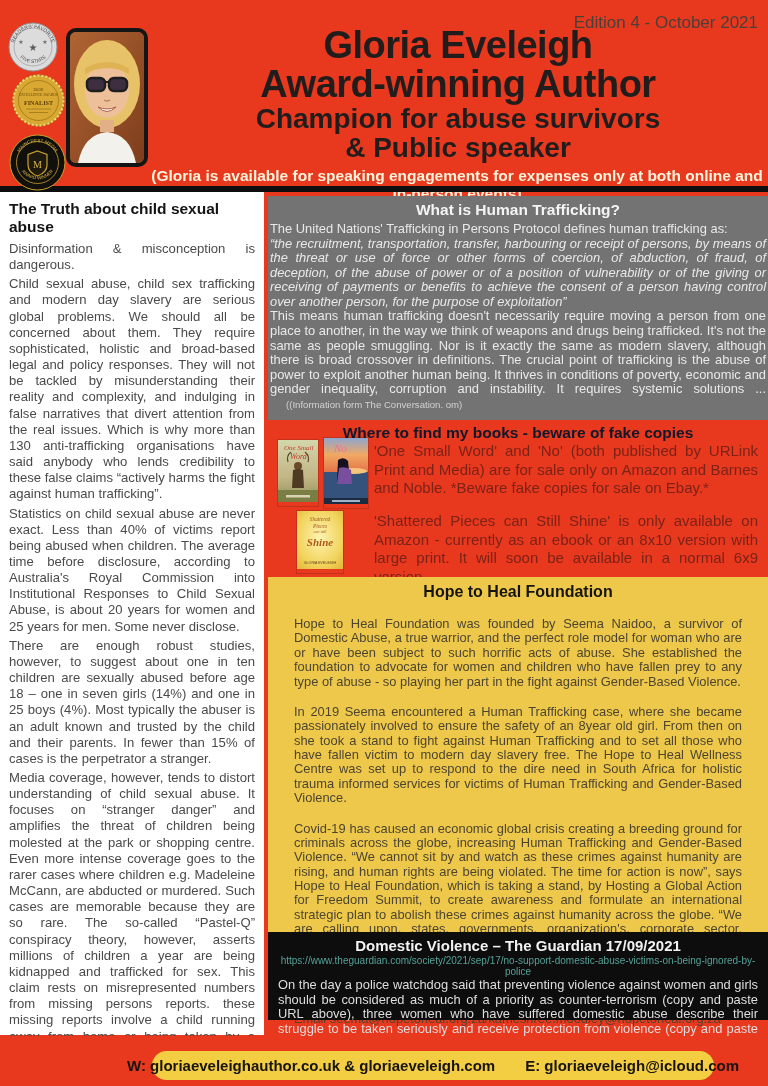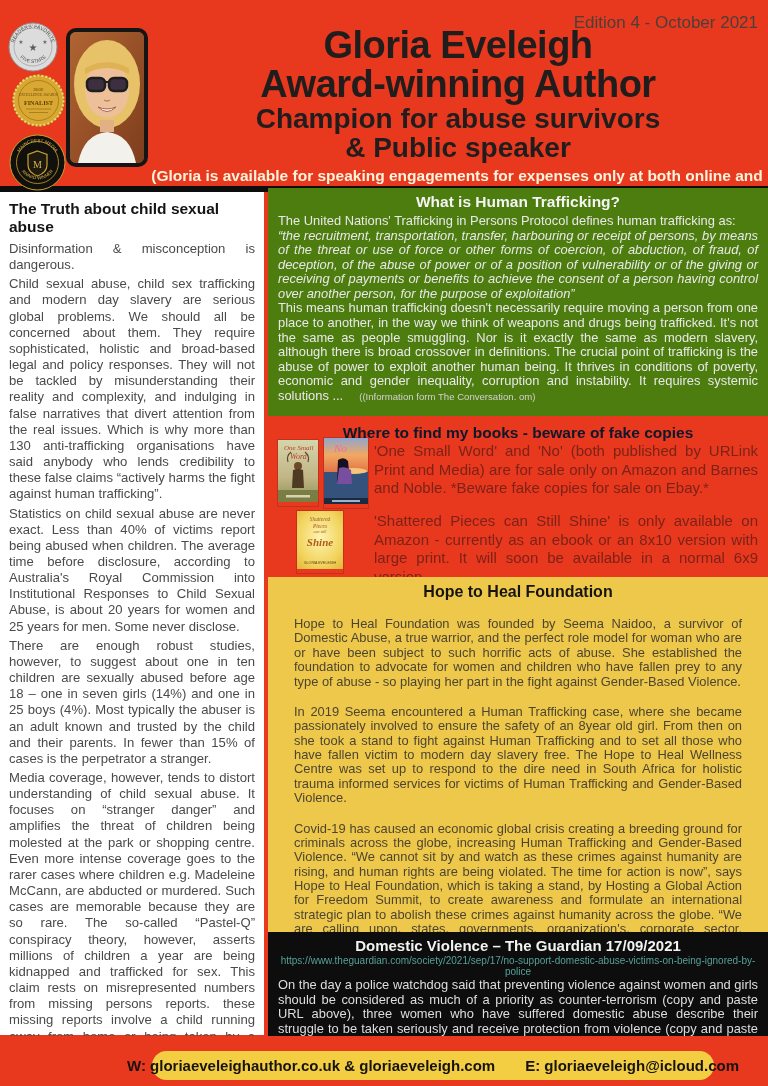"What is Human Trafficking?" .sec-traffic { background: #4d7c0f -> #737373; padding: 3px 10px -> 3px 2px; top: 188px -> 196px }
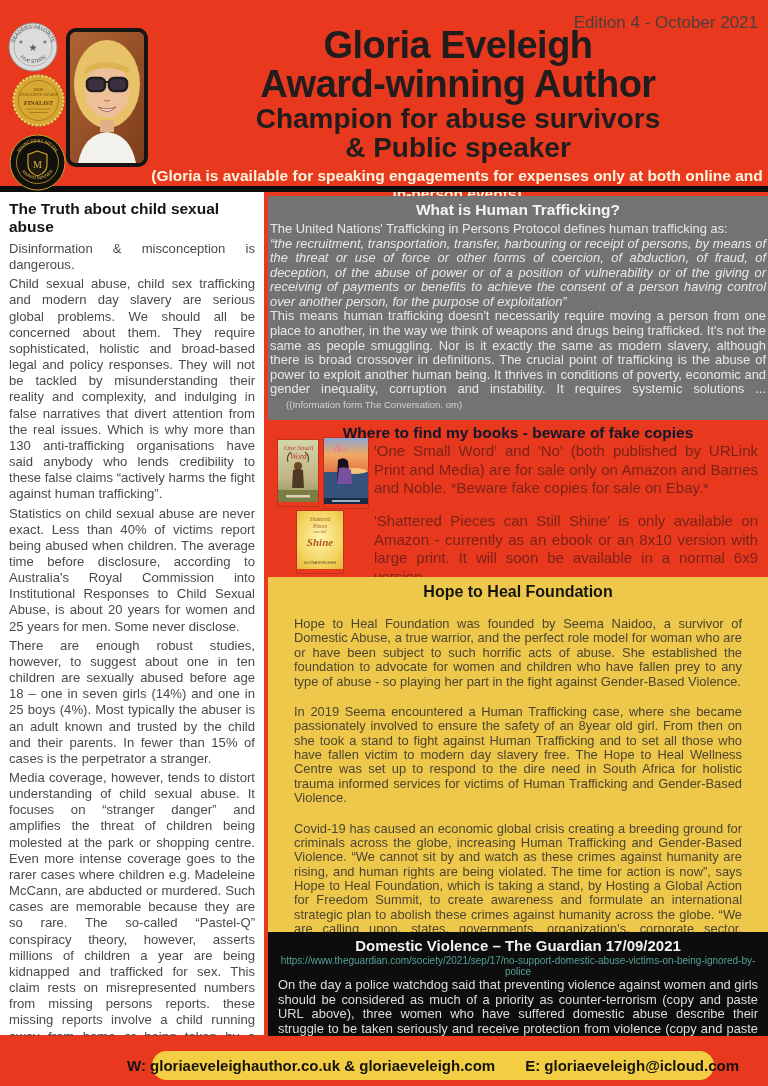"Domestic Violence – The Guardian" .sec-dom { height: 104px -> 88px }
